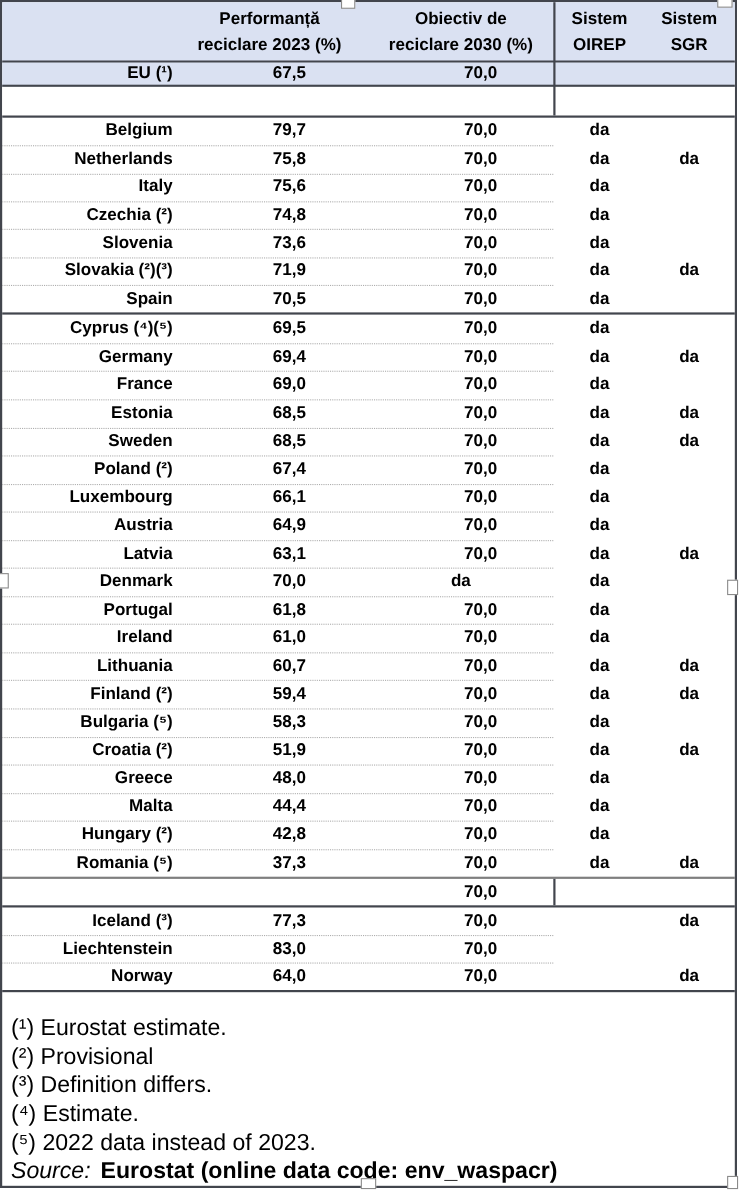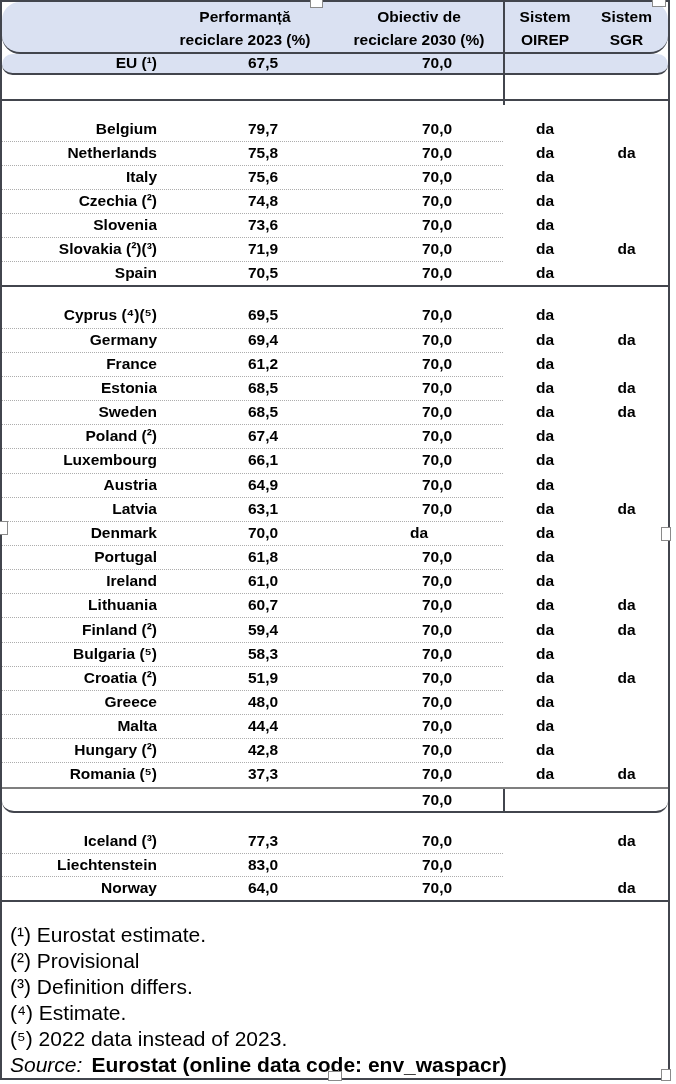"Performanță" .grid { border-radius: 18px -> none }
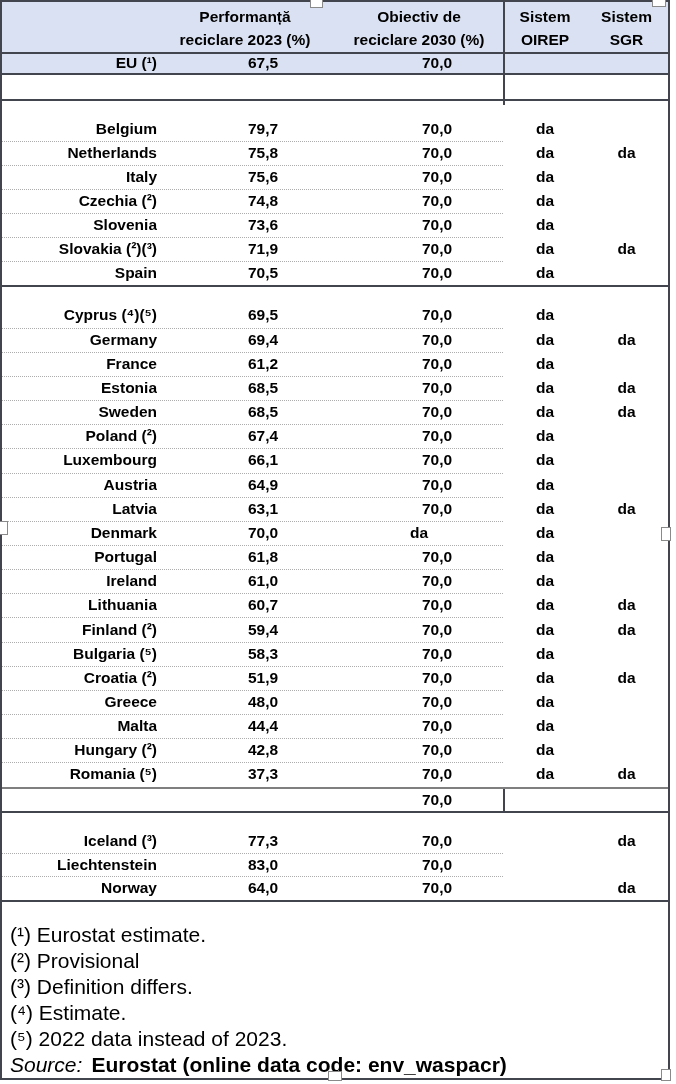"Belgium" .section { margin-top: 16px -> none }
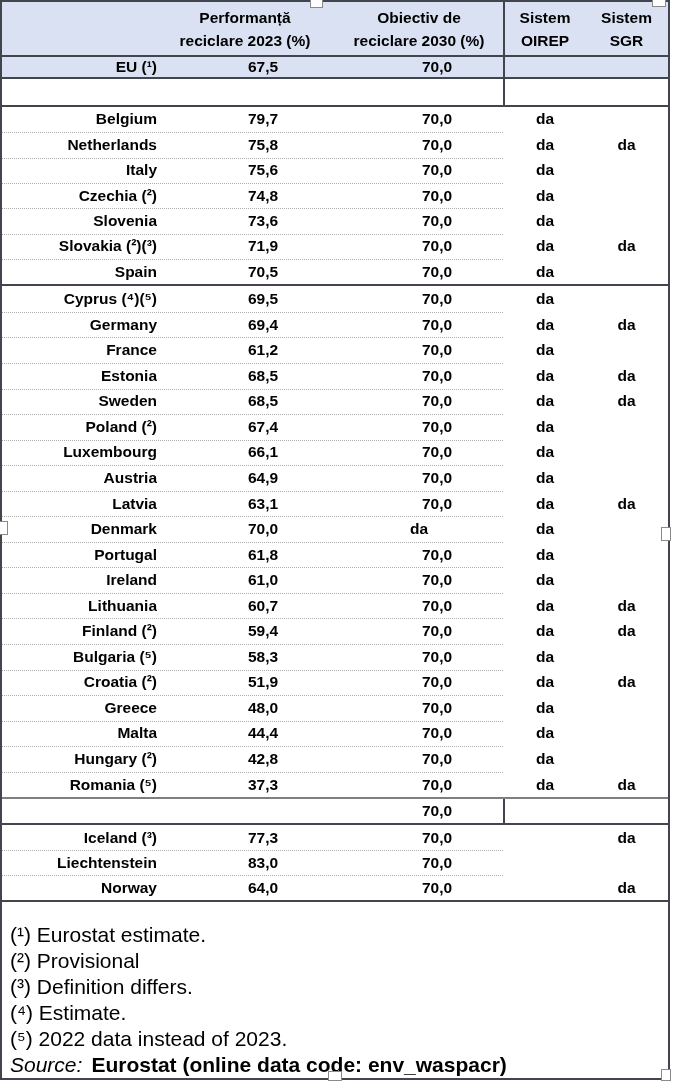"61,2" div.c-num { text: 61,2 -> 69,0 }
